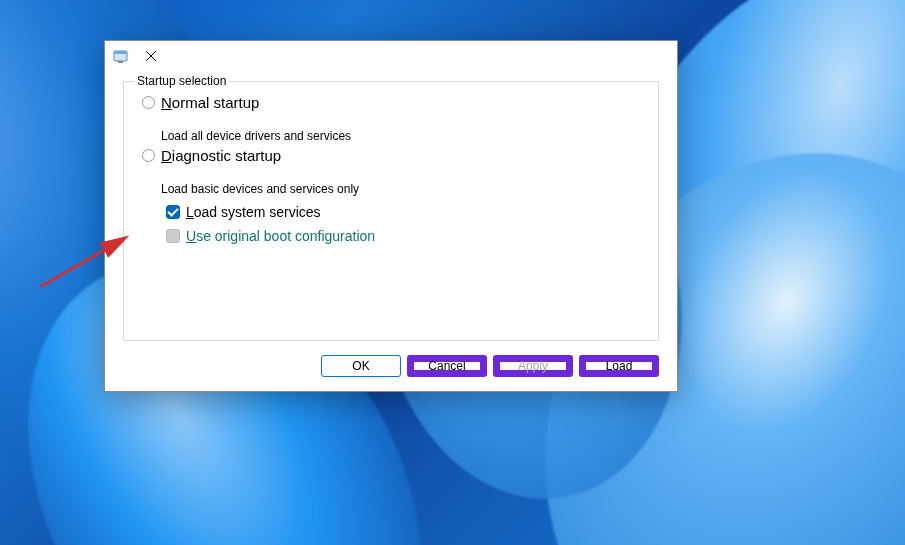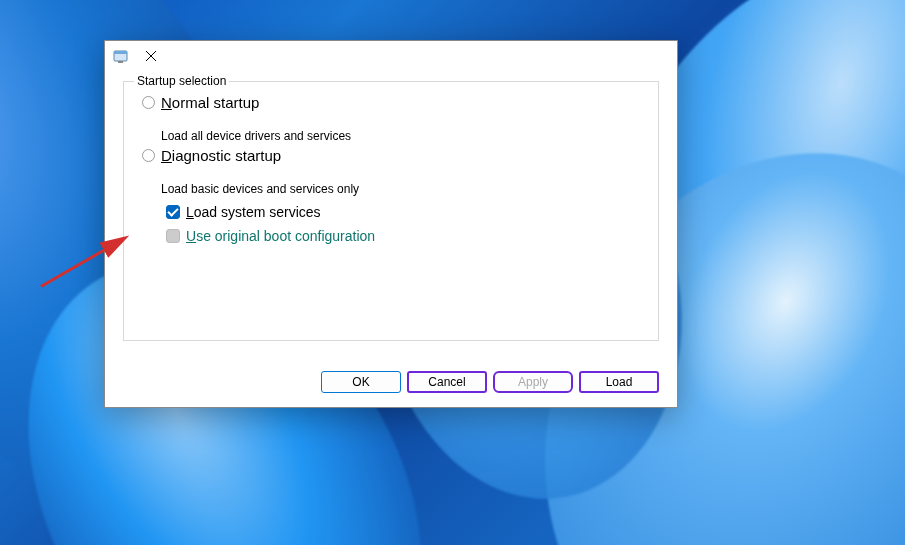"OK" .buttons { margin-top: 16px -> none }
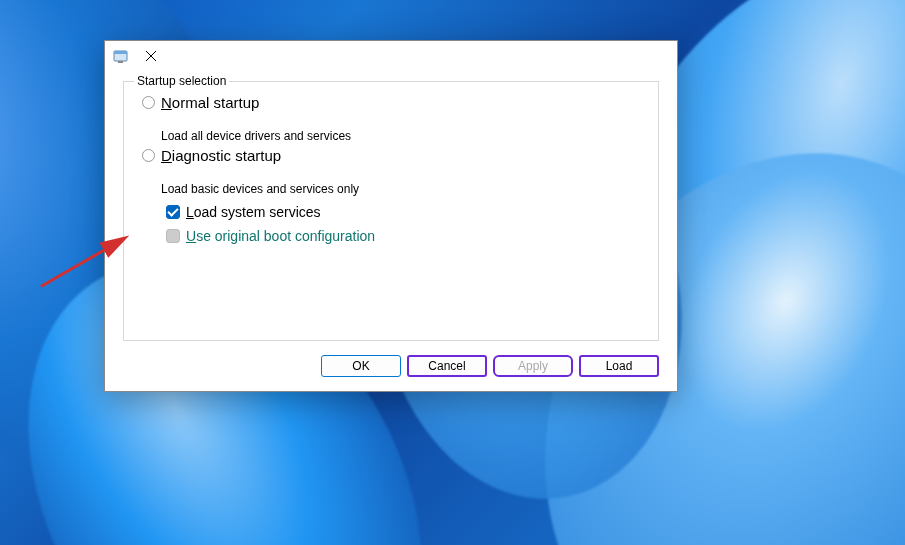"Cancel" .btn { border: 2px solid #6d28d9 -> 7px solid #6d28d9 }
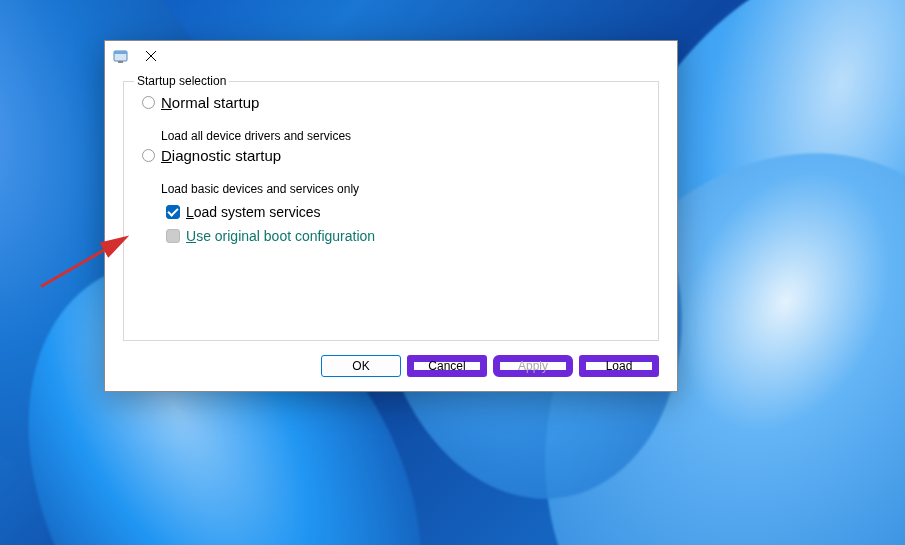"Apply" .btn.disabled { border-radius: 6px -> none }
